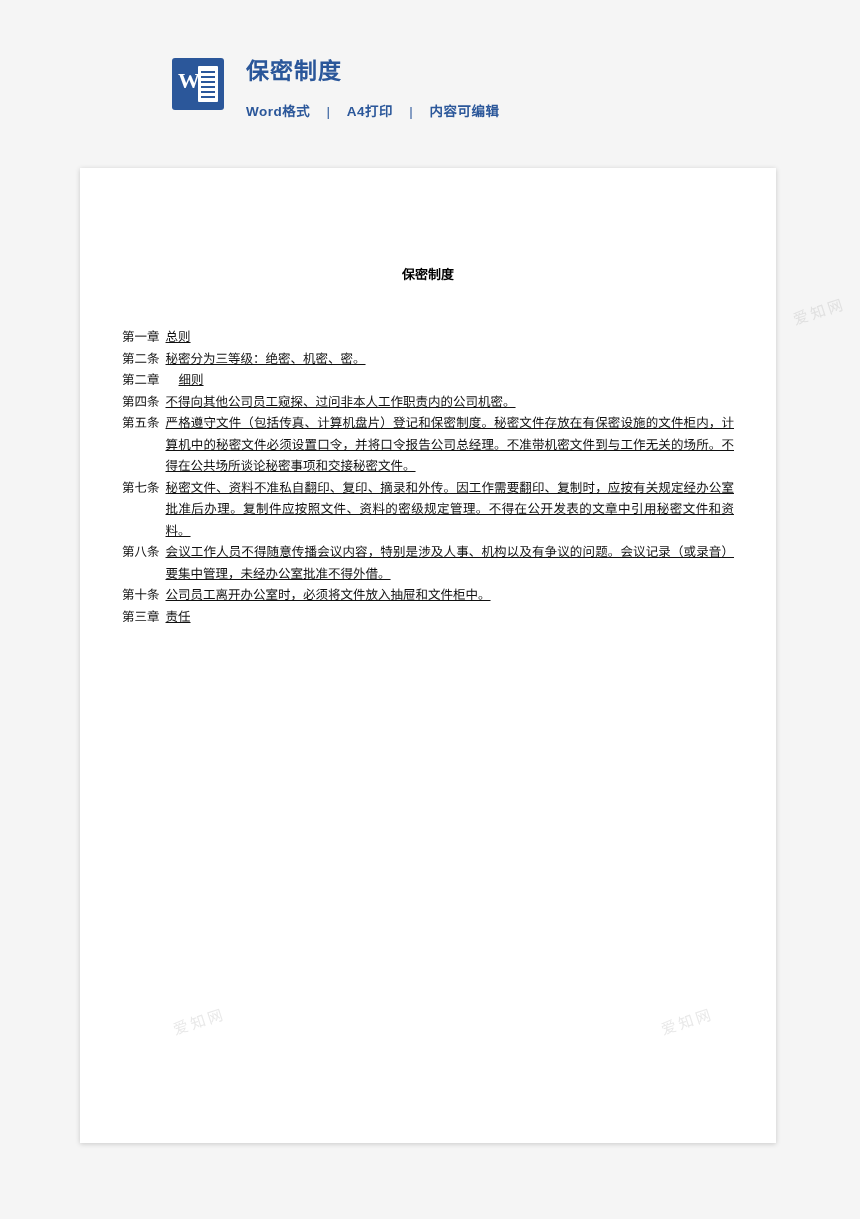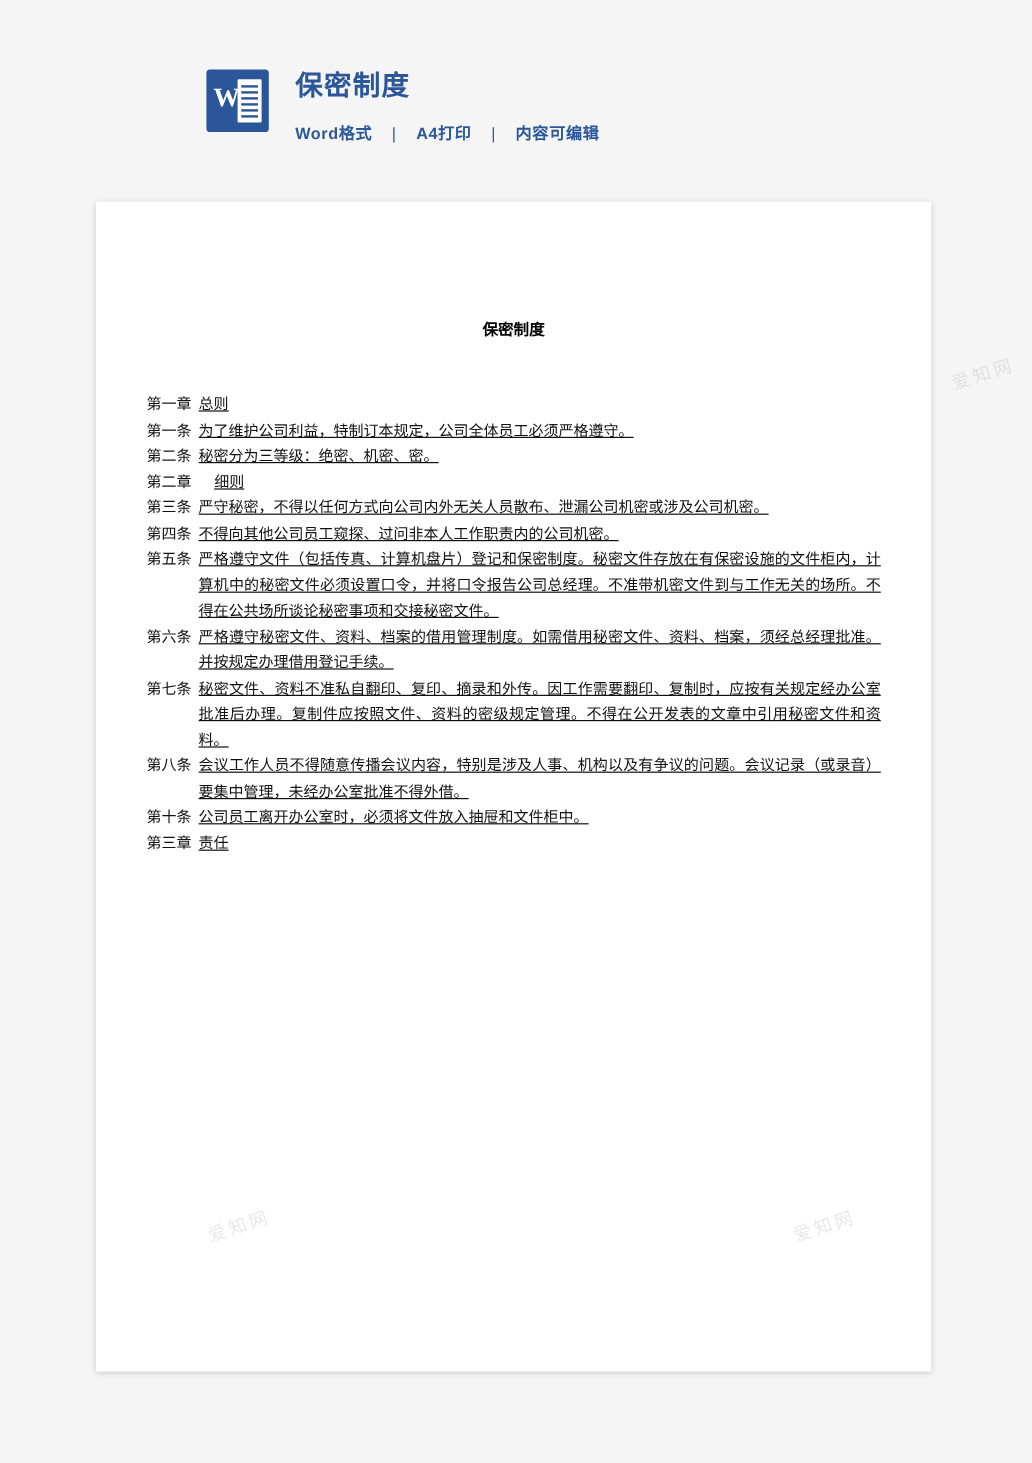"第一条" div.para { html: <div> <span>第一条</span> <span>为了维护公司利益，特制订本规定，公司全体员工必须严格遵守。</span> </div> -> none }
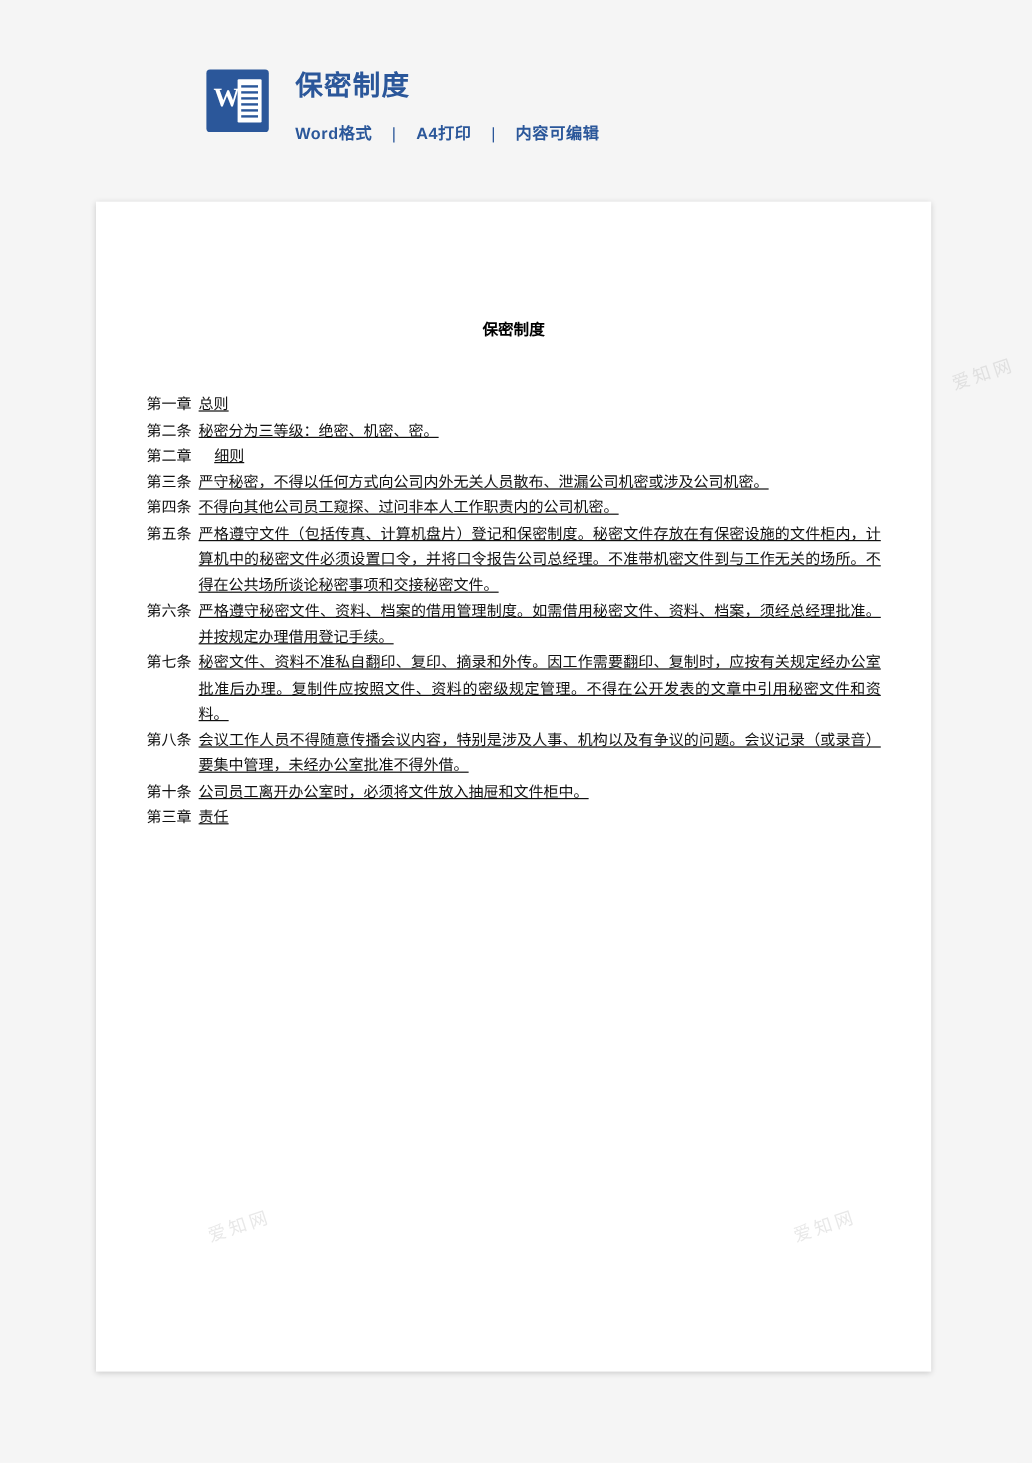"第三条" div.para { html: <div> <span>第三条</span> <span>严守秘密，不得以任何方式向公司内外无关人员散布、泄漏公司机密或涉及公司机密。</span> </div> -> none }
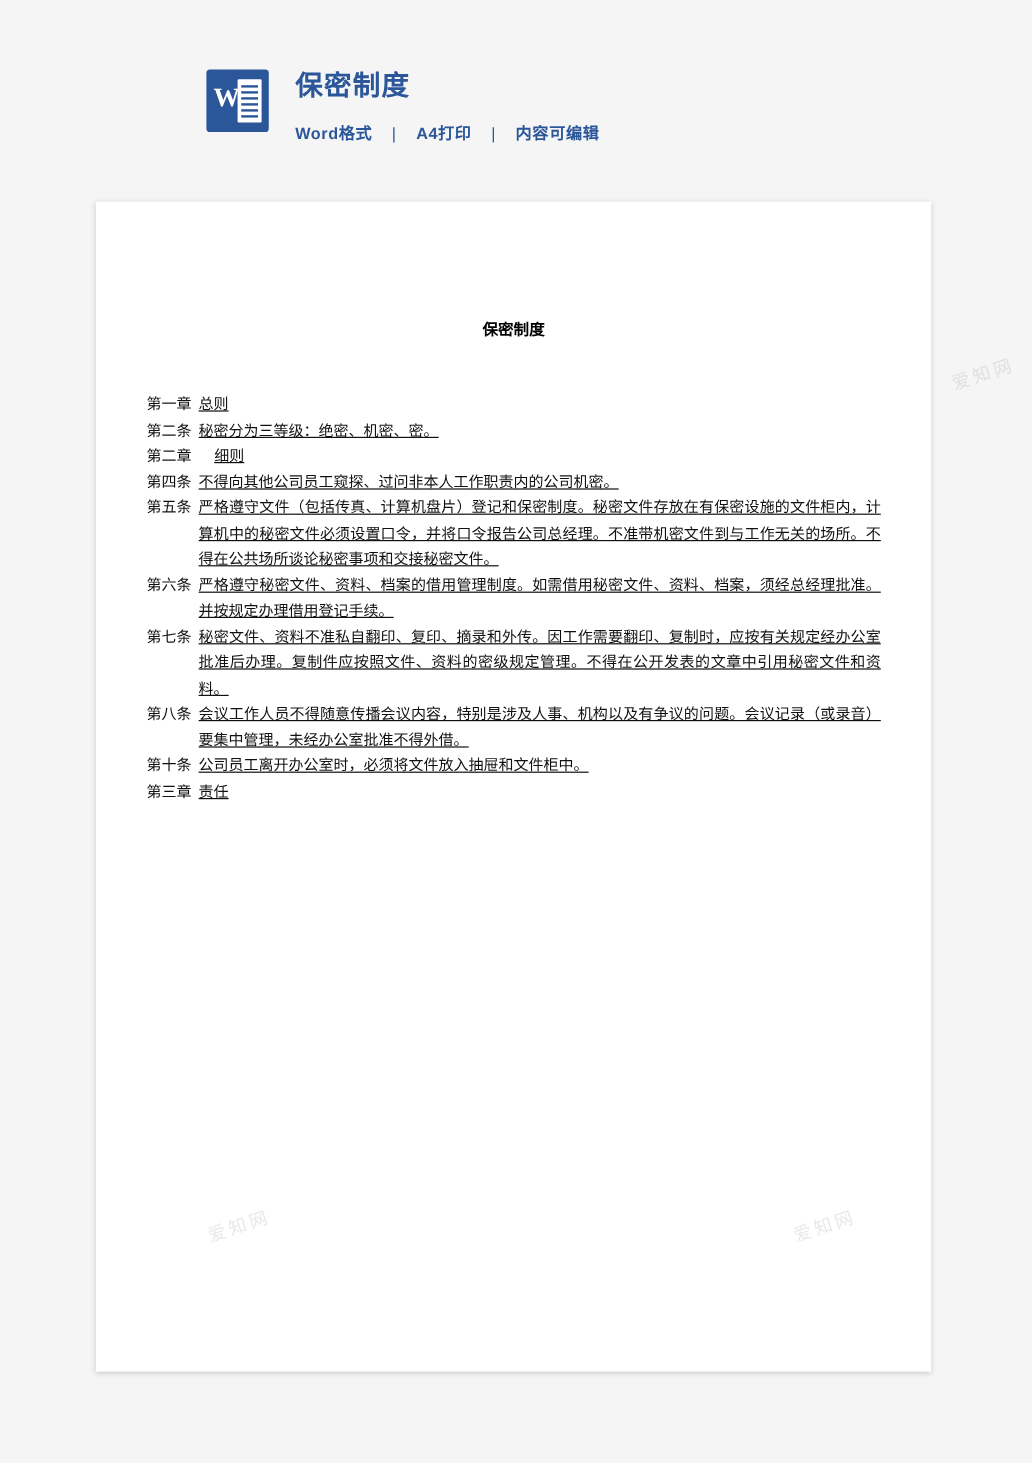"第六条" div.para { html: <div> <span>第六条</span> <span>严格遵守秘密文件、资料、档案的借用管理制度。如需借用秘密文件、资料、档案，须经总经理批准。并按规定办理借用登记手续。</span> </div> -> none }
